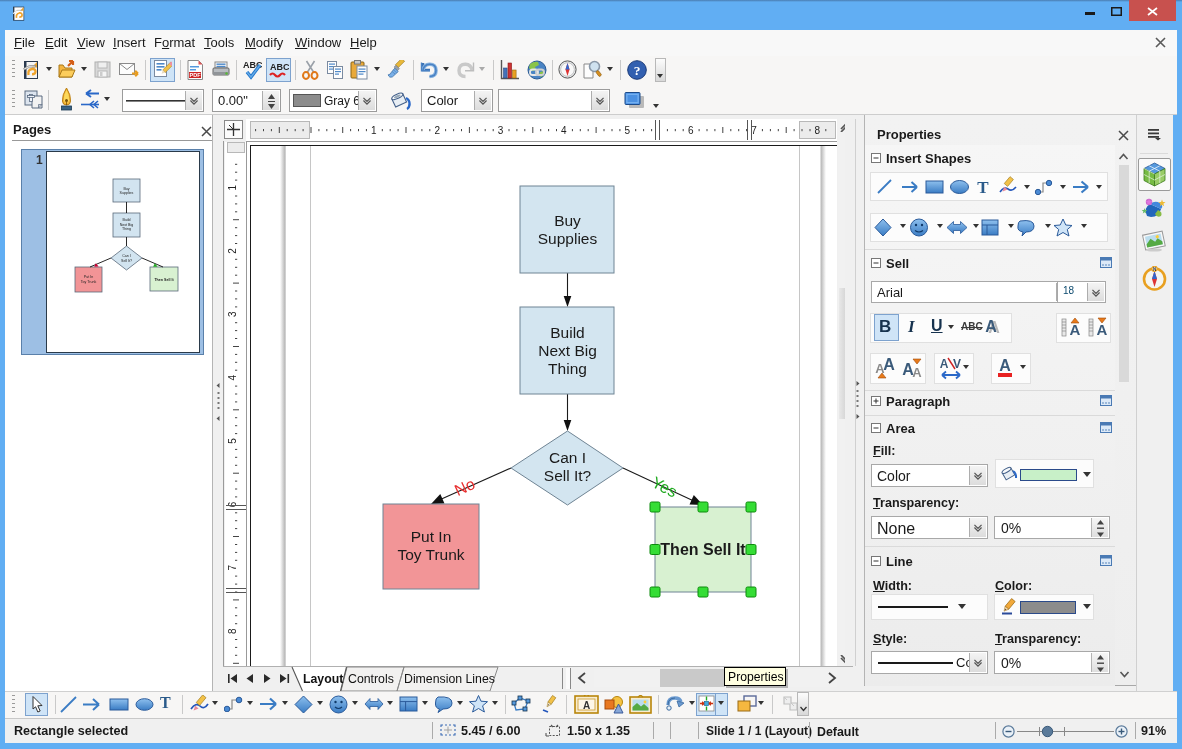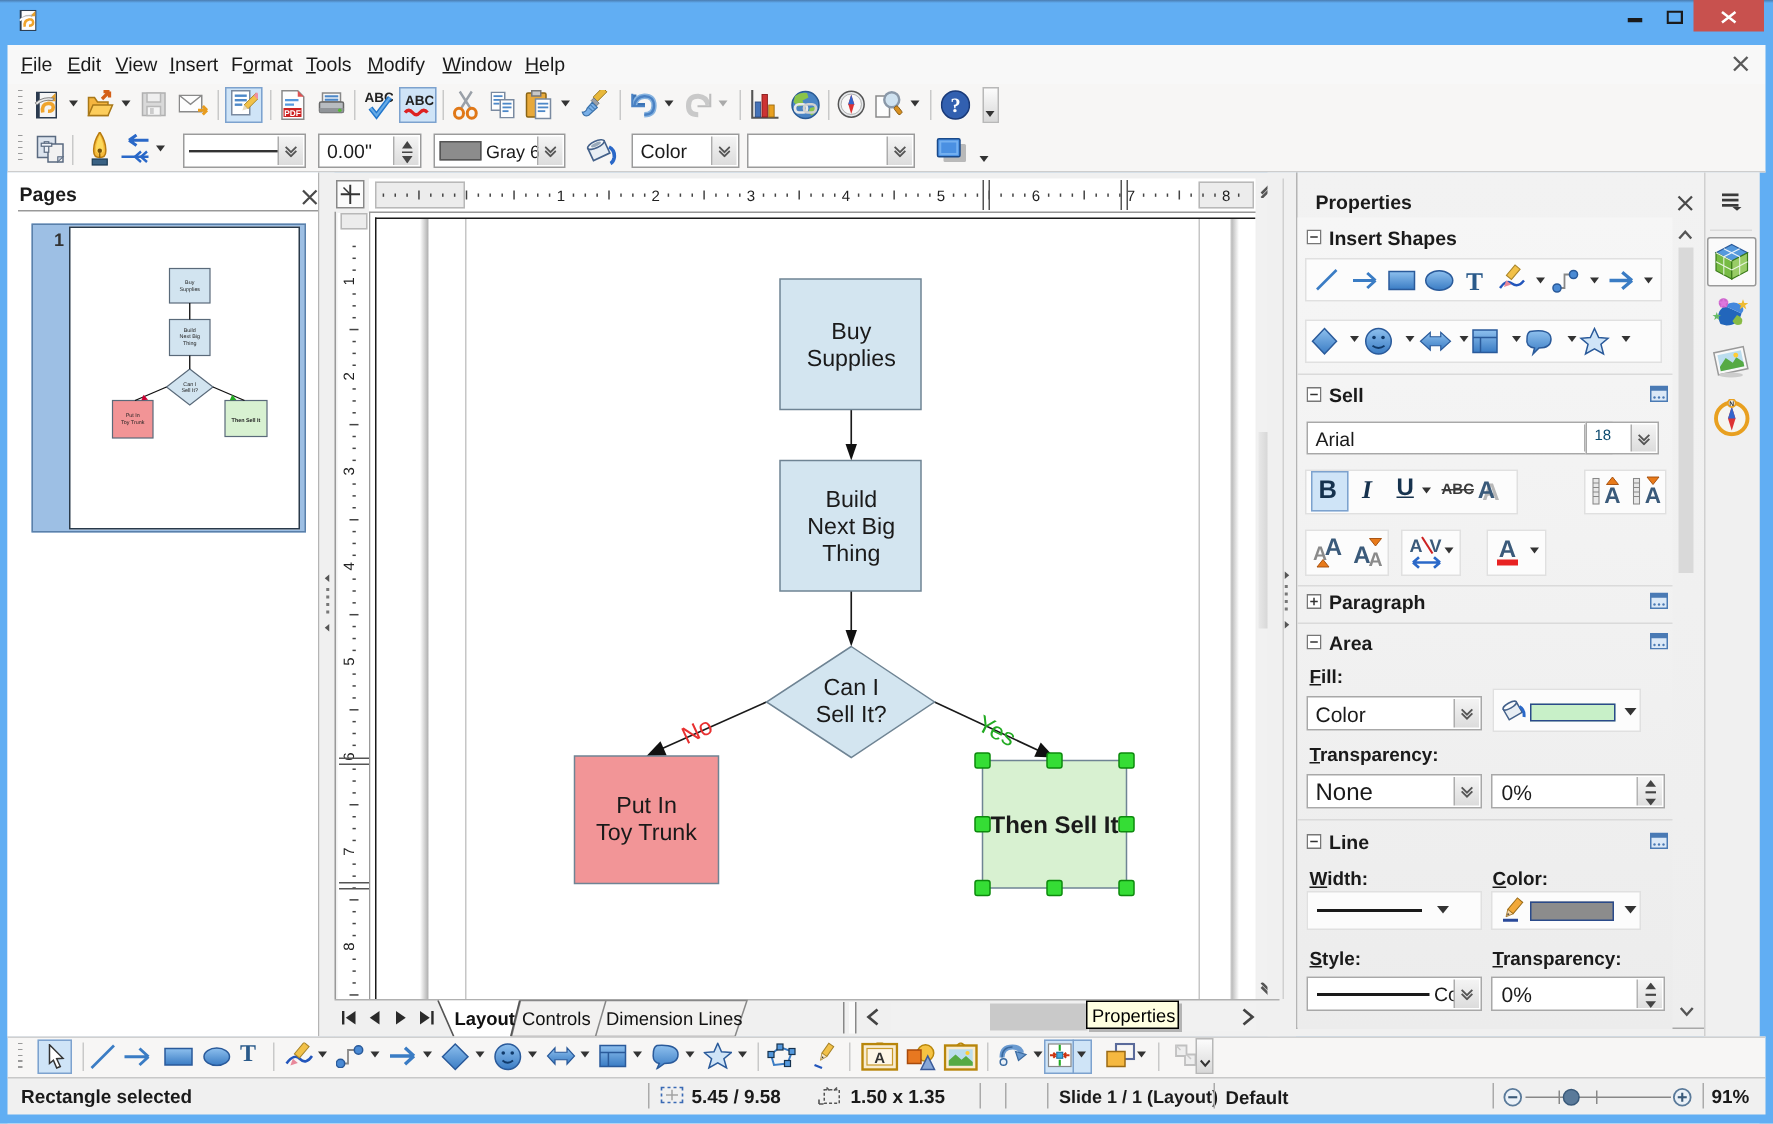"5.45 / 9.58" div.abs { text: 9.58 -> 6.00 }
